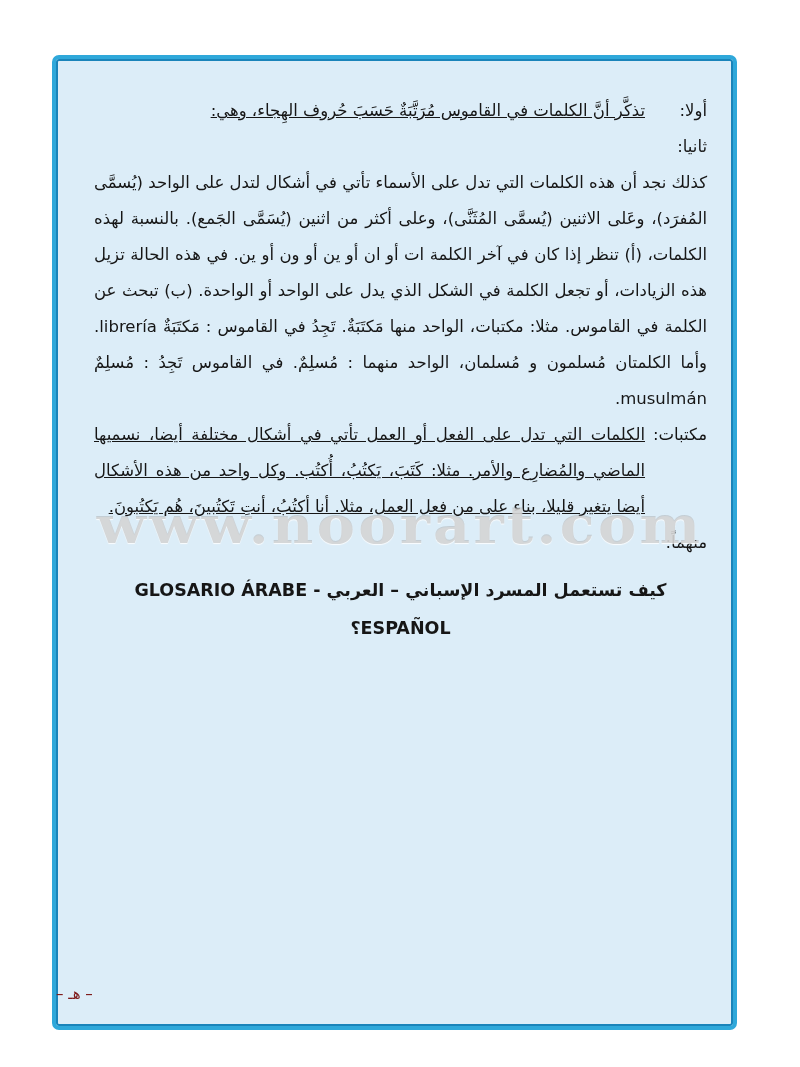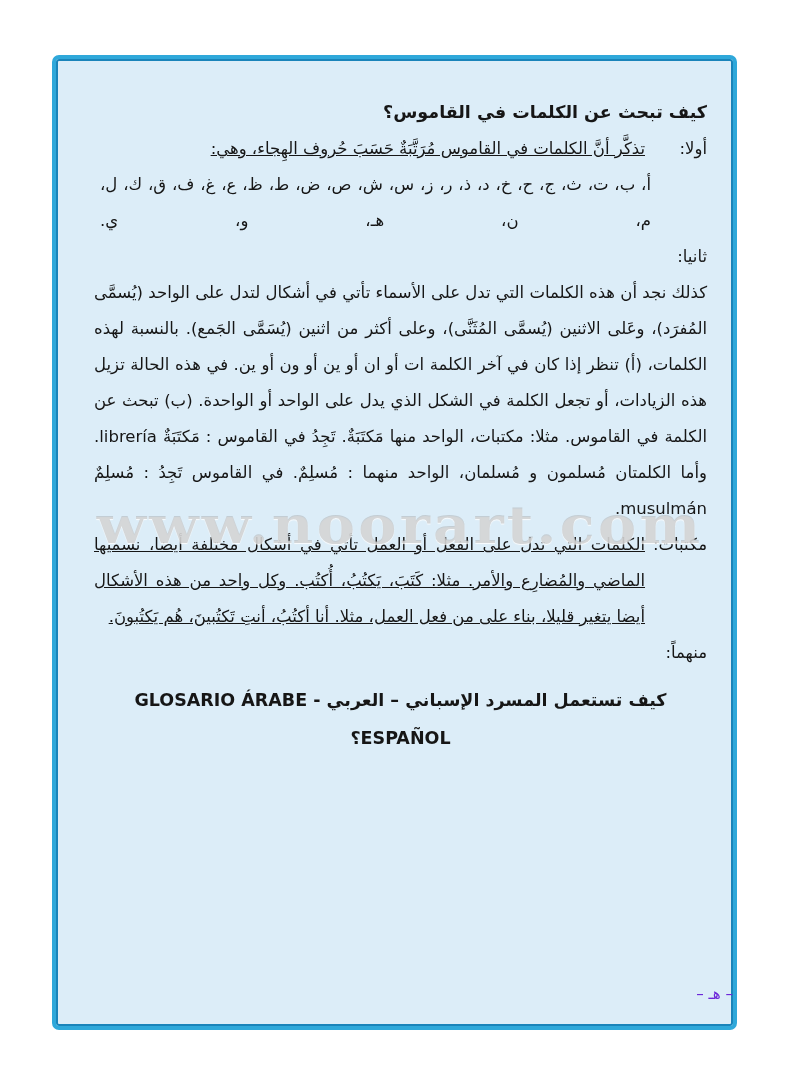"كيف تبحث عن الكلمات في" h1.doc-h1 { html: <h1>كيف تبحث عن الكلمات في القاموس؟</h1> -> none }
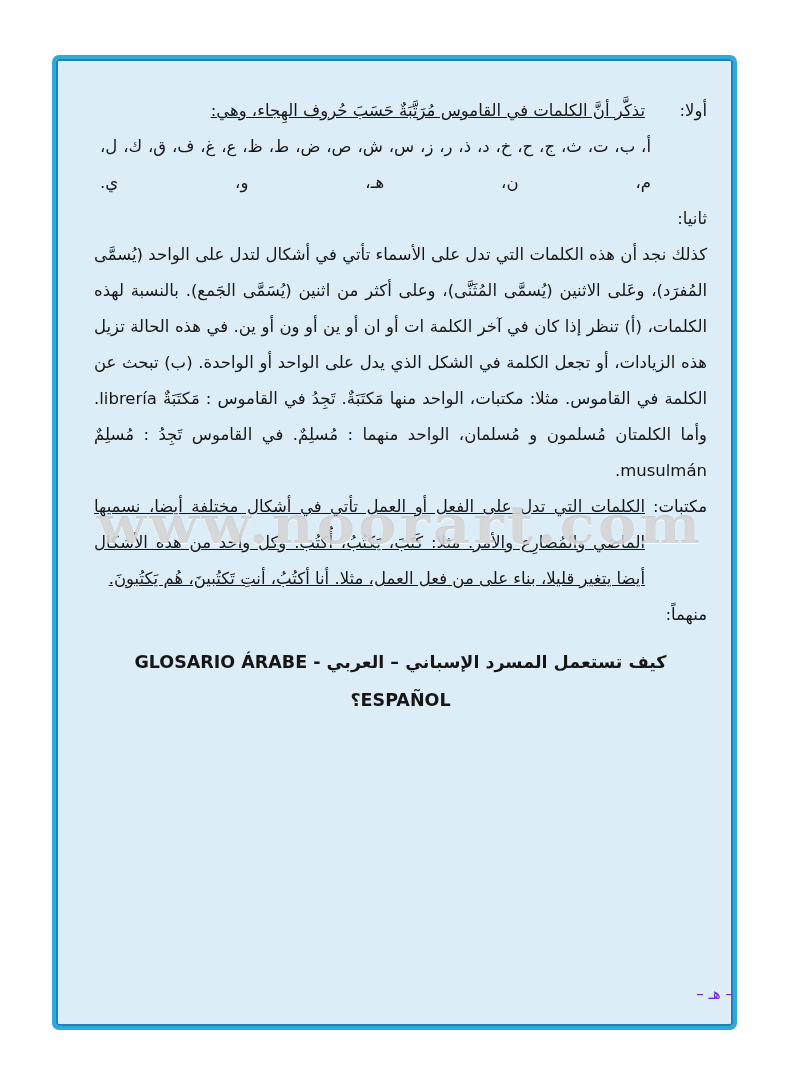"أ، ب، ت، ث، ج،" div.alphabet-line { html: <div>أ، ب، ت، ث، ج، ح، خ، د، ذ، ر، ز، س، ش، ص، ض، ط، ظ، ع، غ، ف، ق، ك، ل، م، ن، هـ، و، ي.</div> -> none }
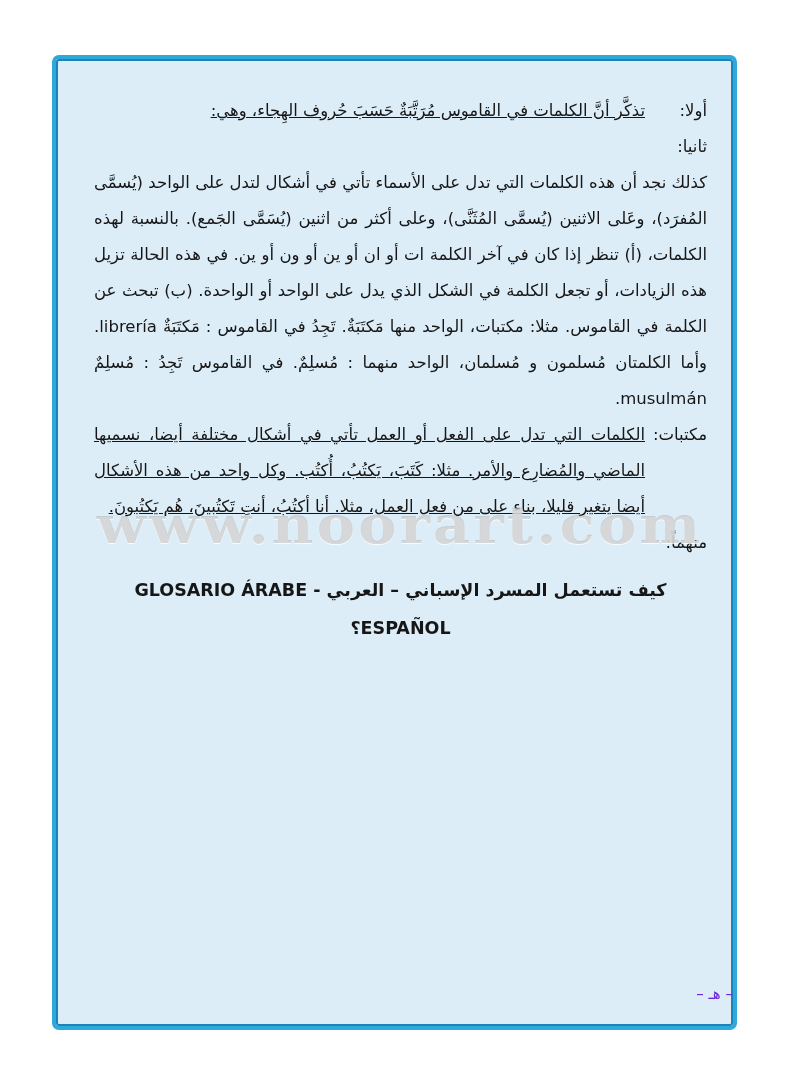"– هـ –" .pagenum { color: #6d28d9 -> #7f1d1d; text-align: right -> left }
